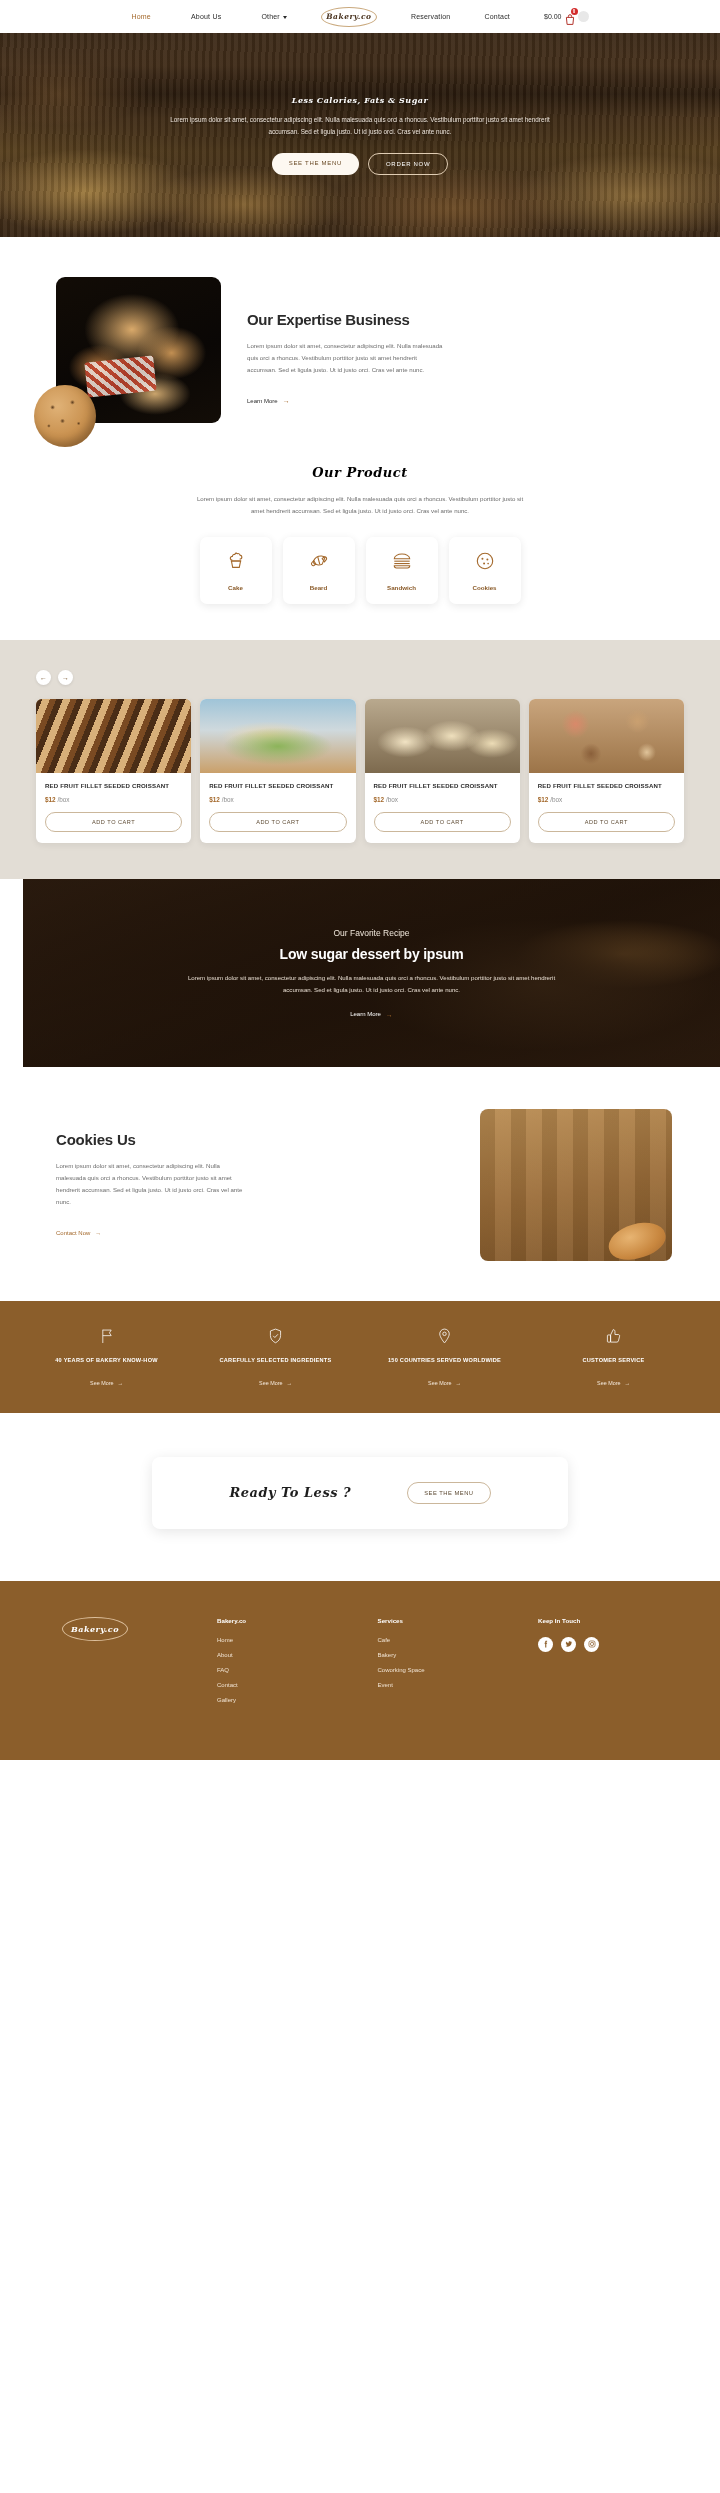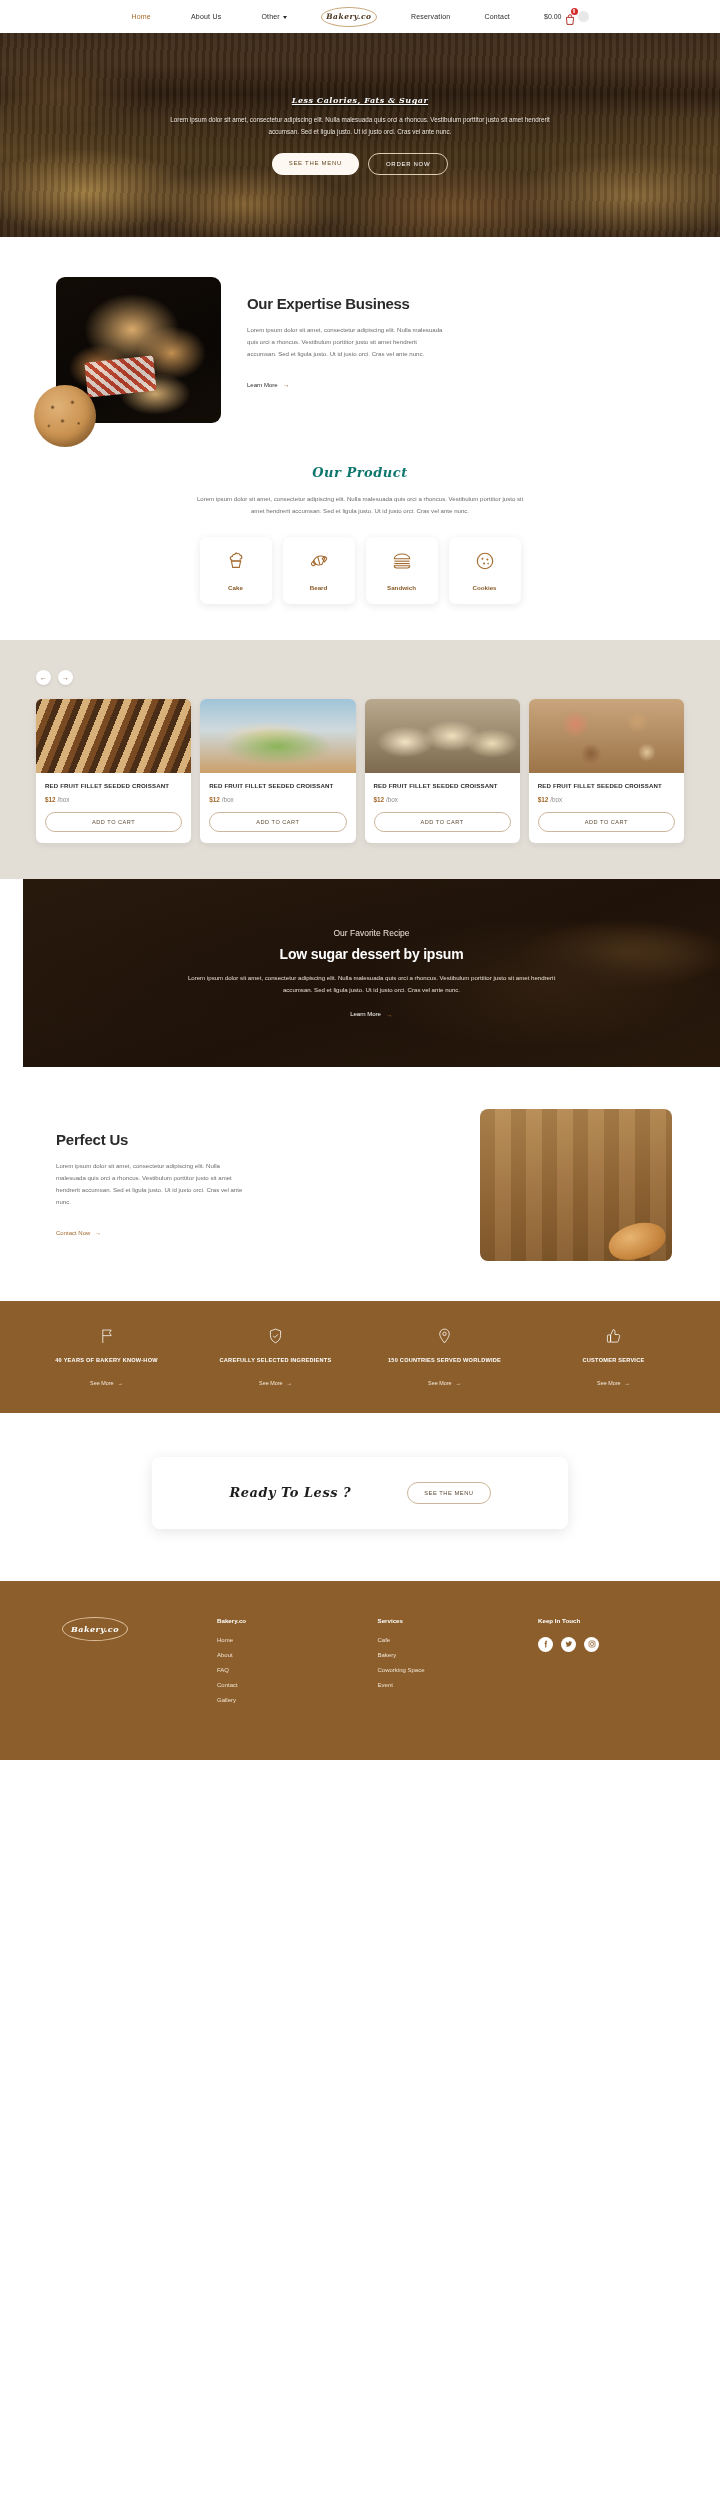"Less Calories, Fats & Sugar" .hero-kicker { text-decoration: underline -> none }
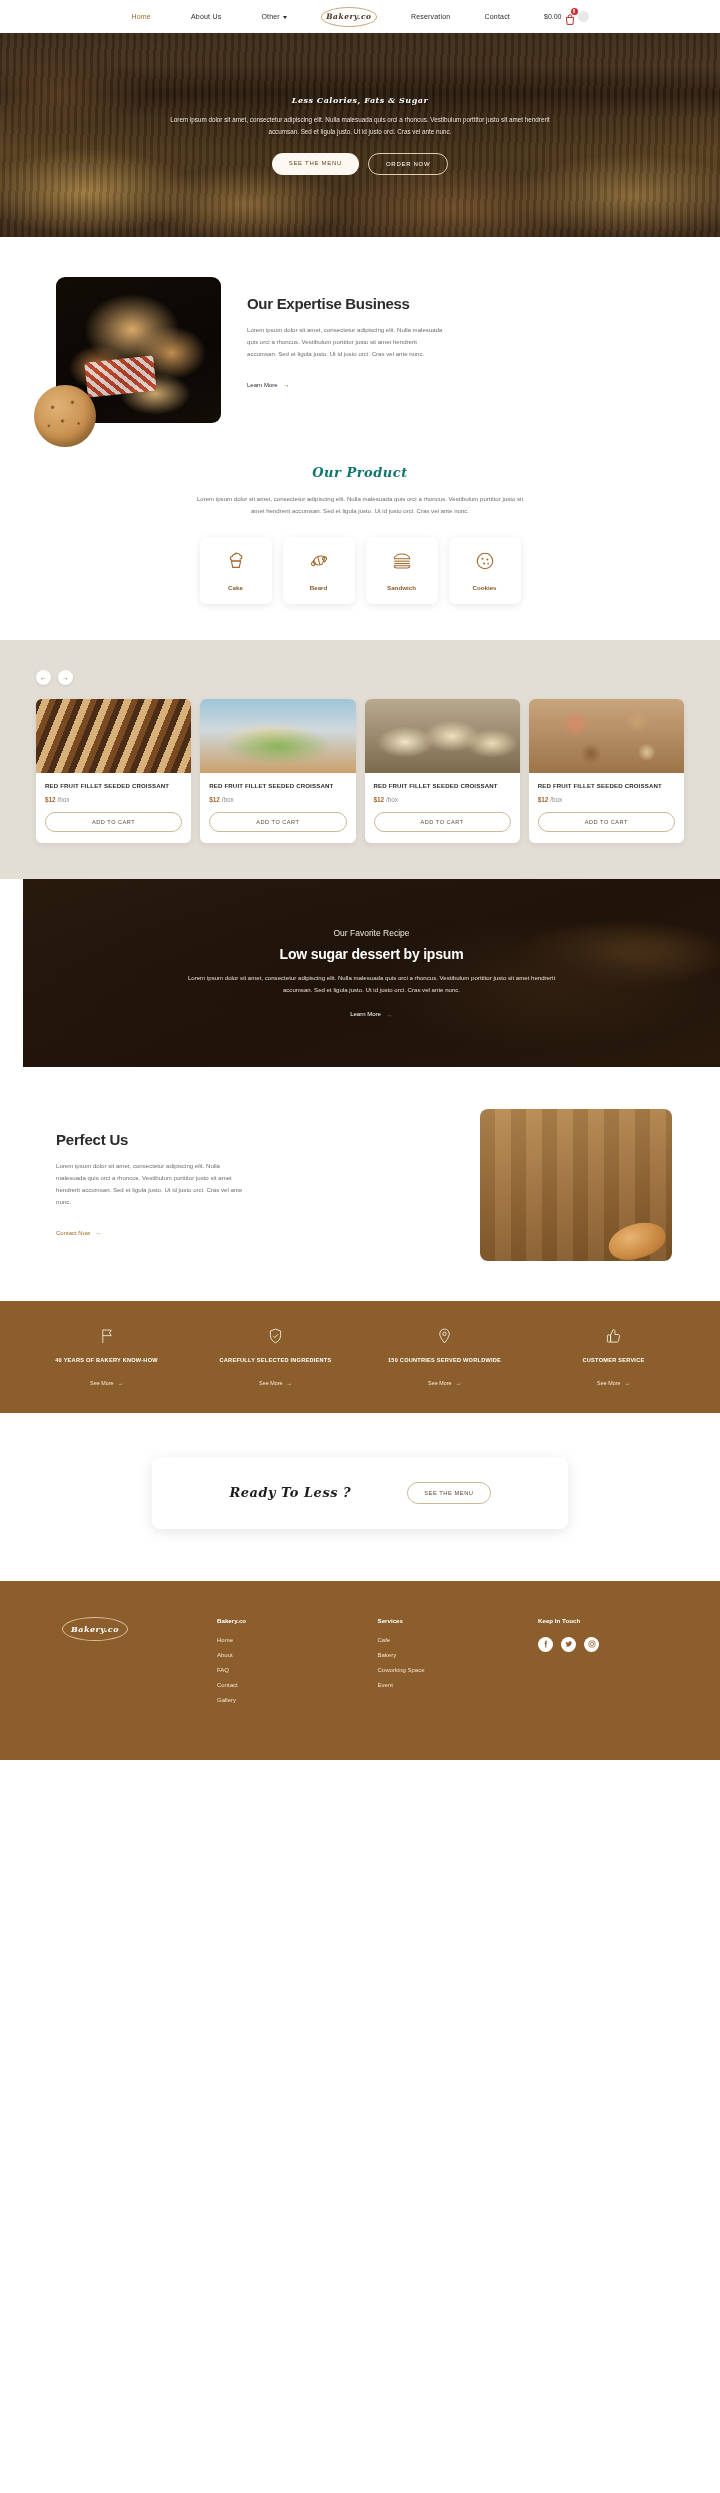"Our Expertise Business" .expertise { align-items: flex-start -> center }
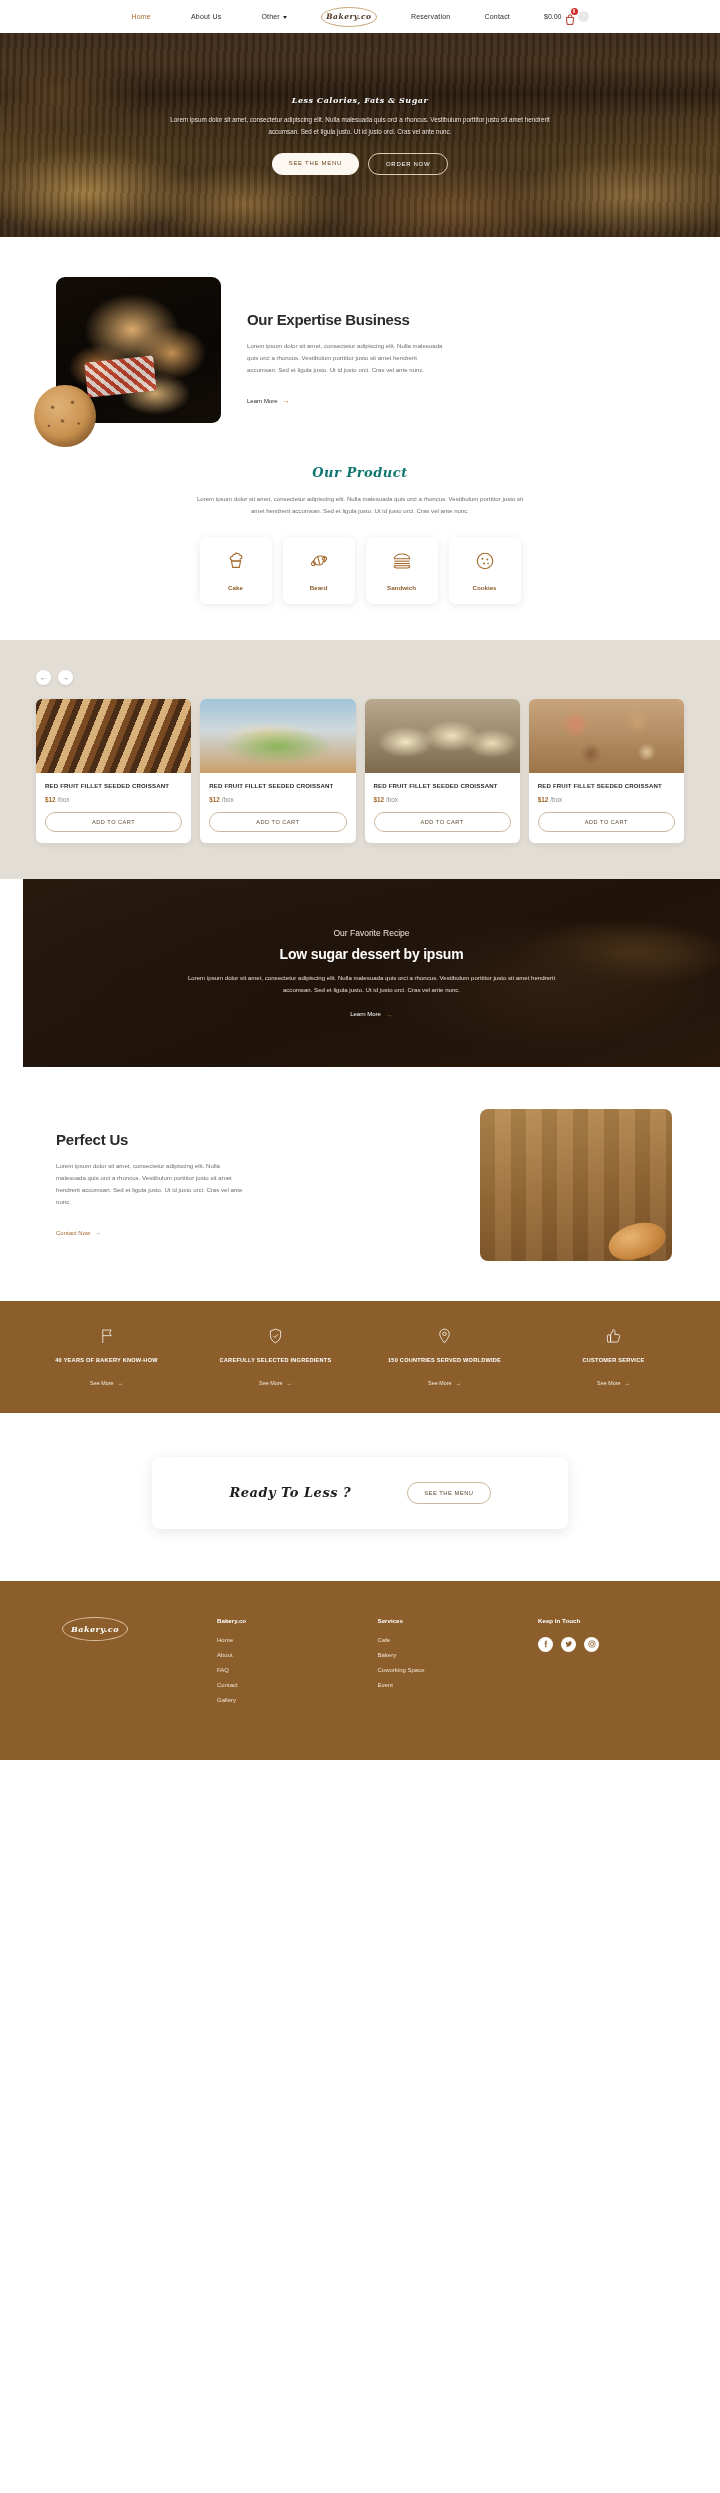"Our Product" .sec-script { color: #0f766e -> #000000 }
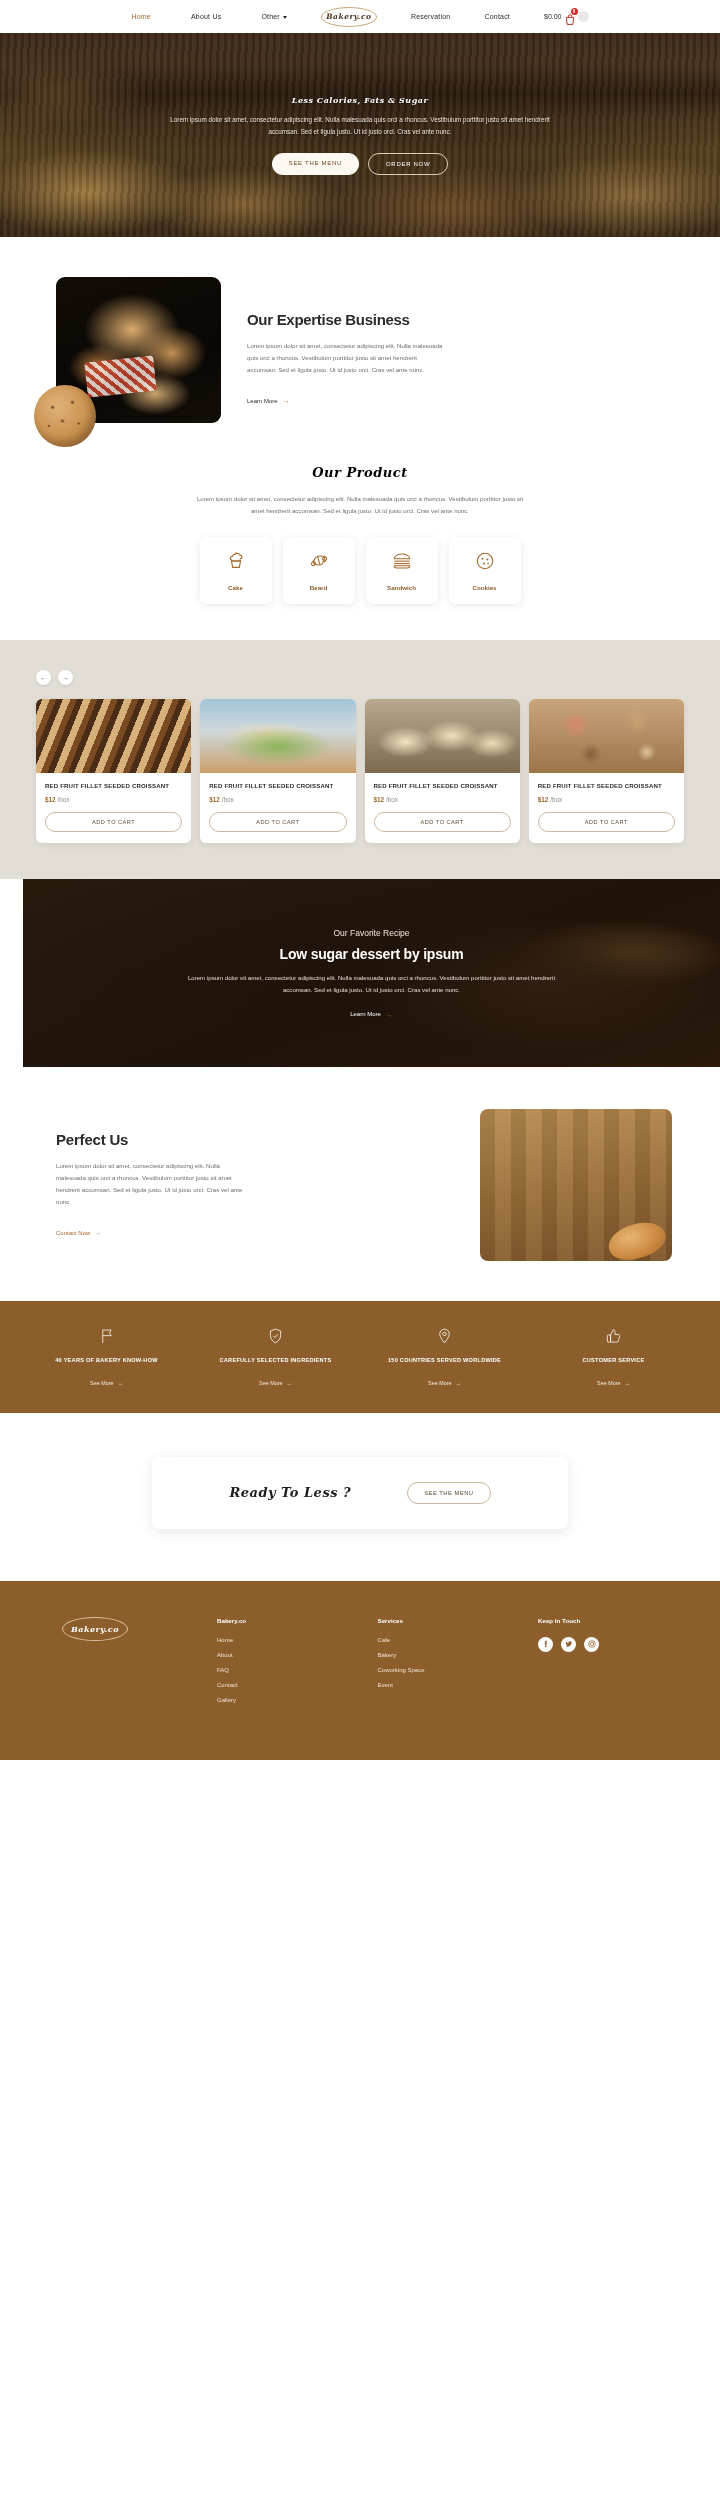"Perfect Us" div.contact-title { text: Perfect -> Cookies }
